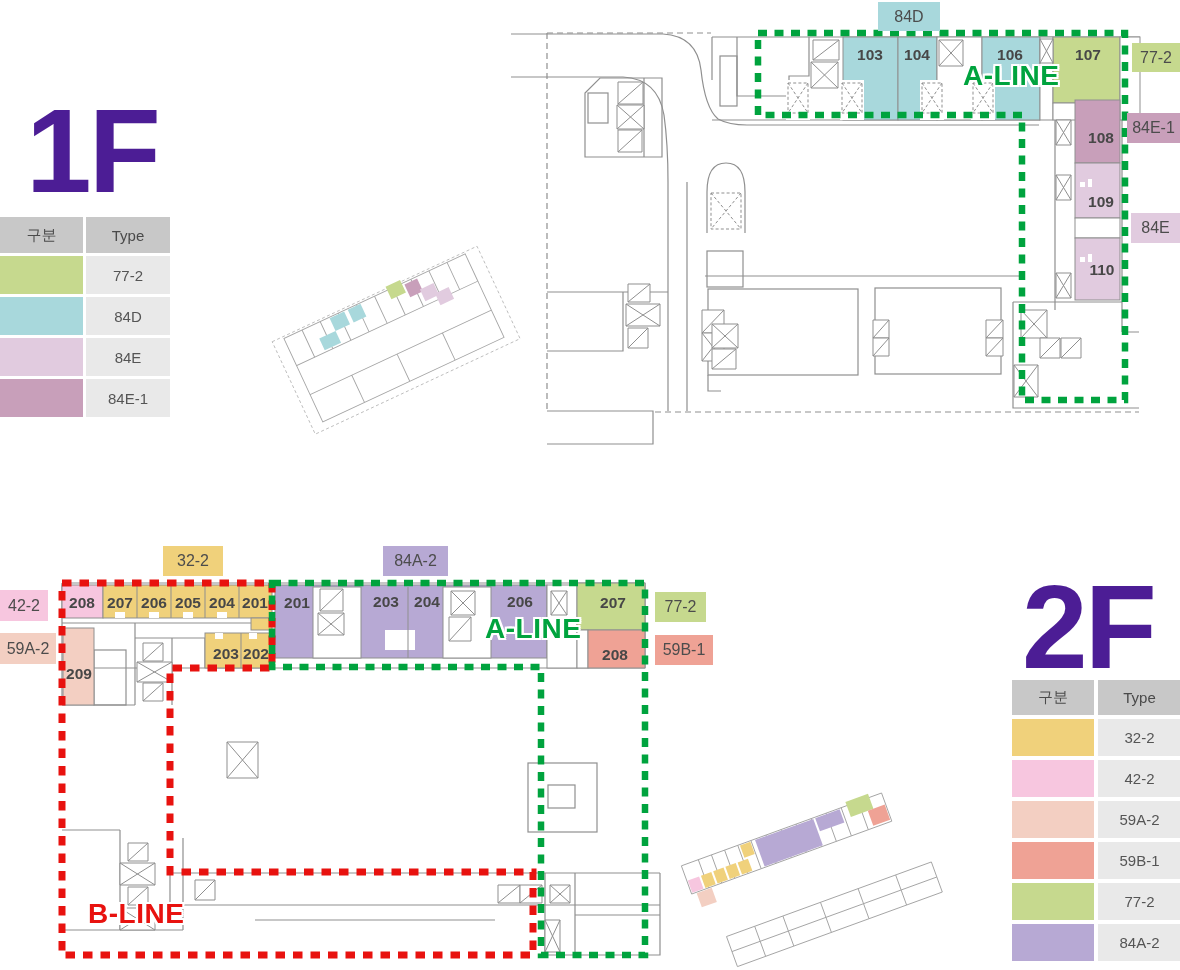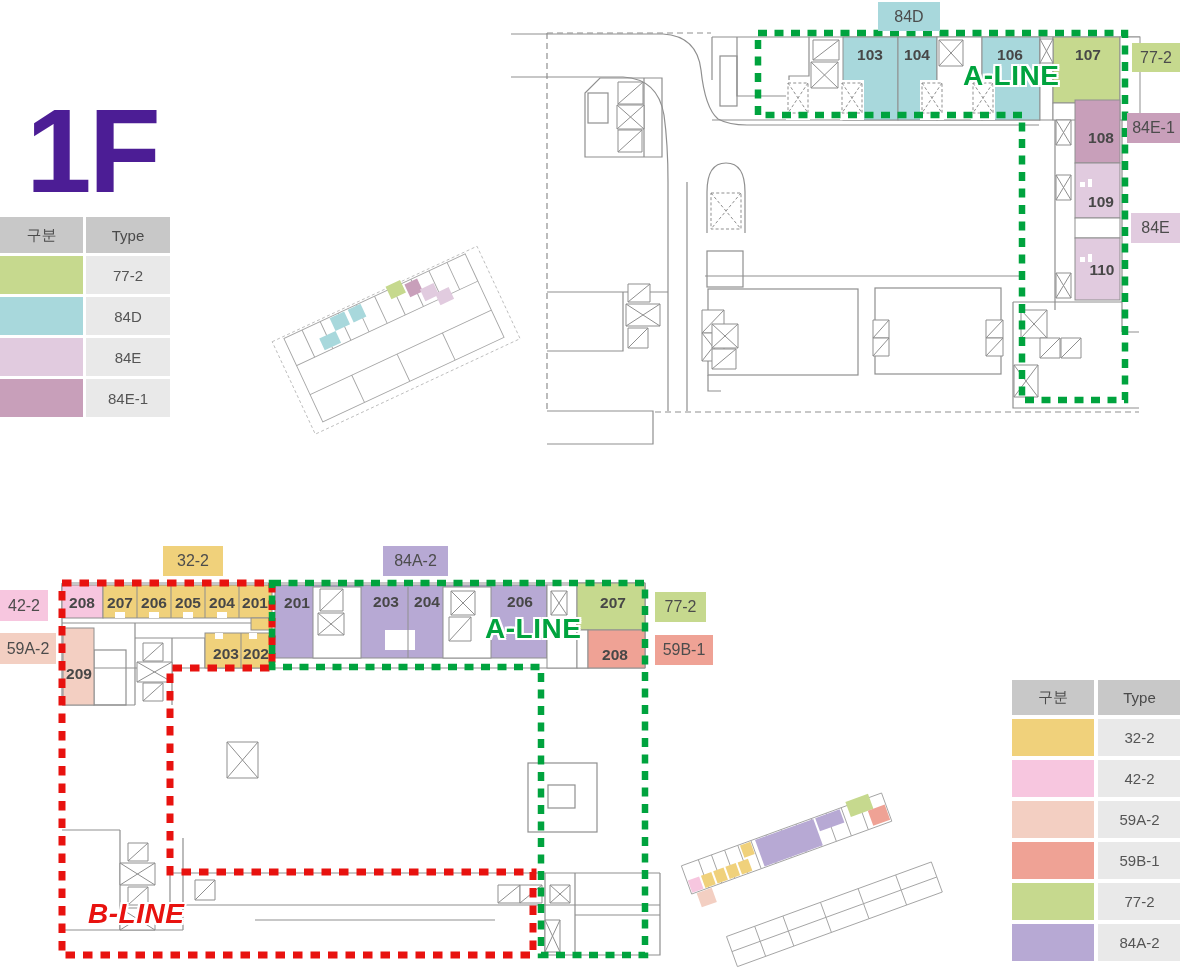"2F" div.big-title { html: none -> <div>2F</div> }
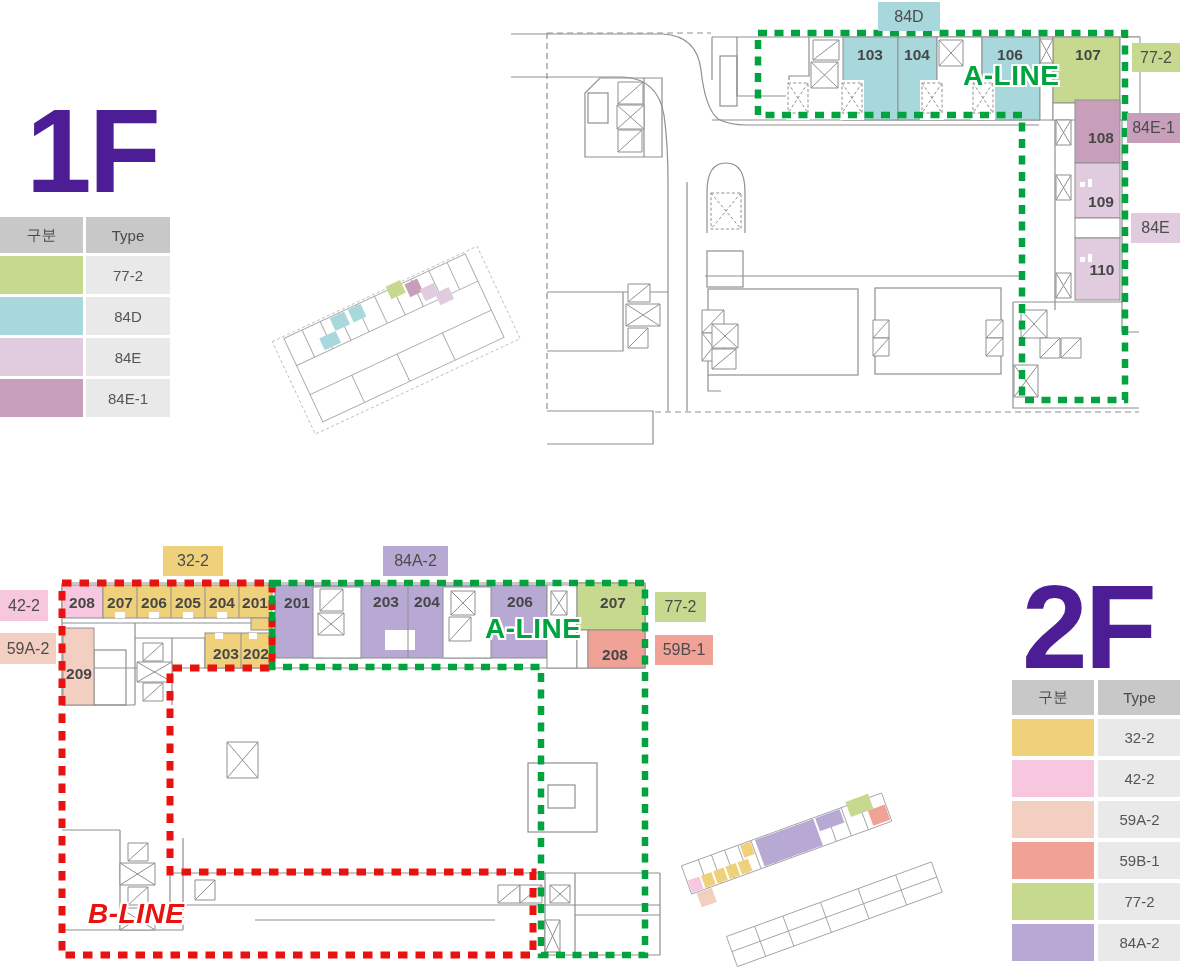"B-LINE" .red-label { font-style: italic -> none }
